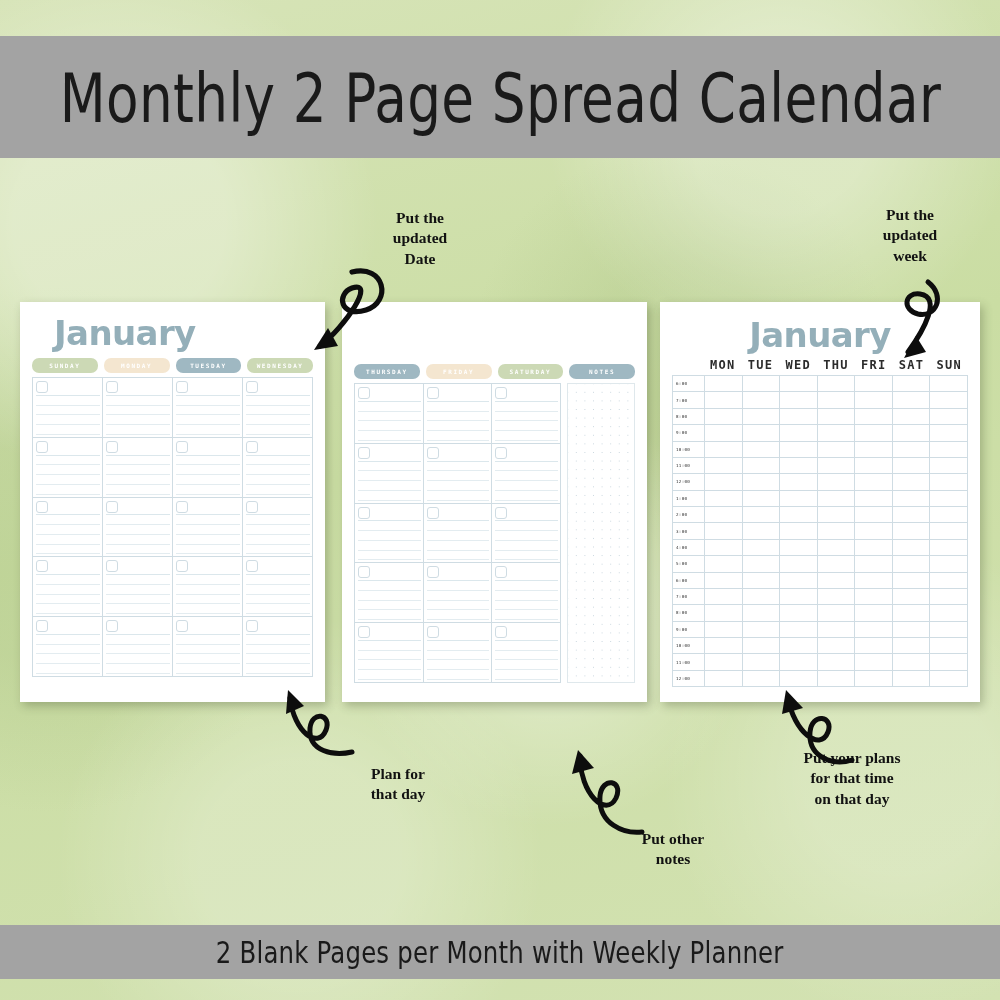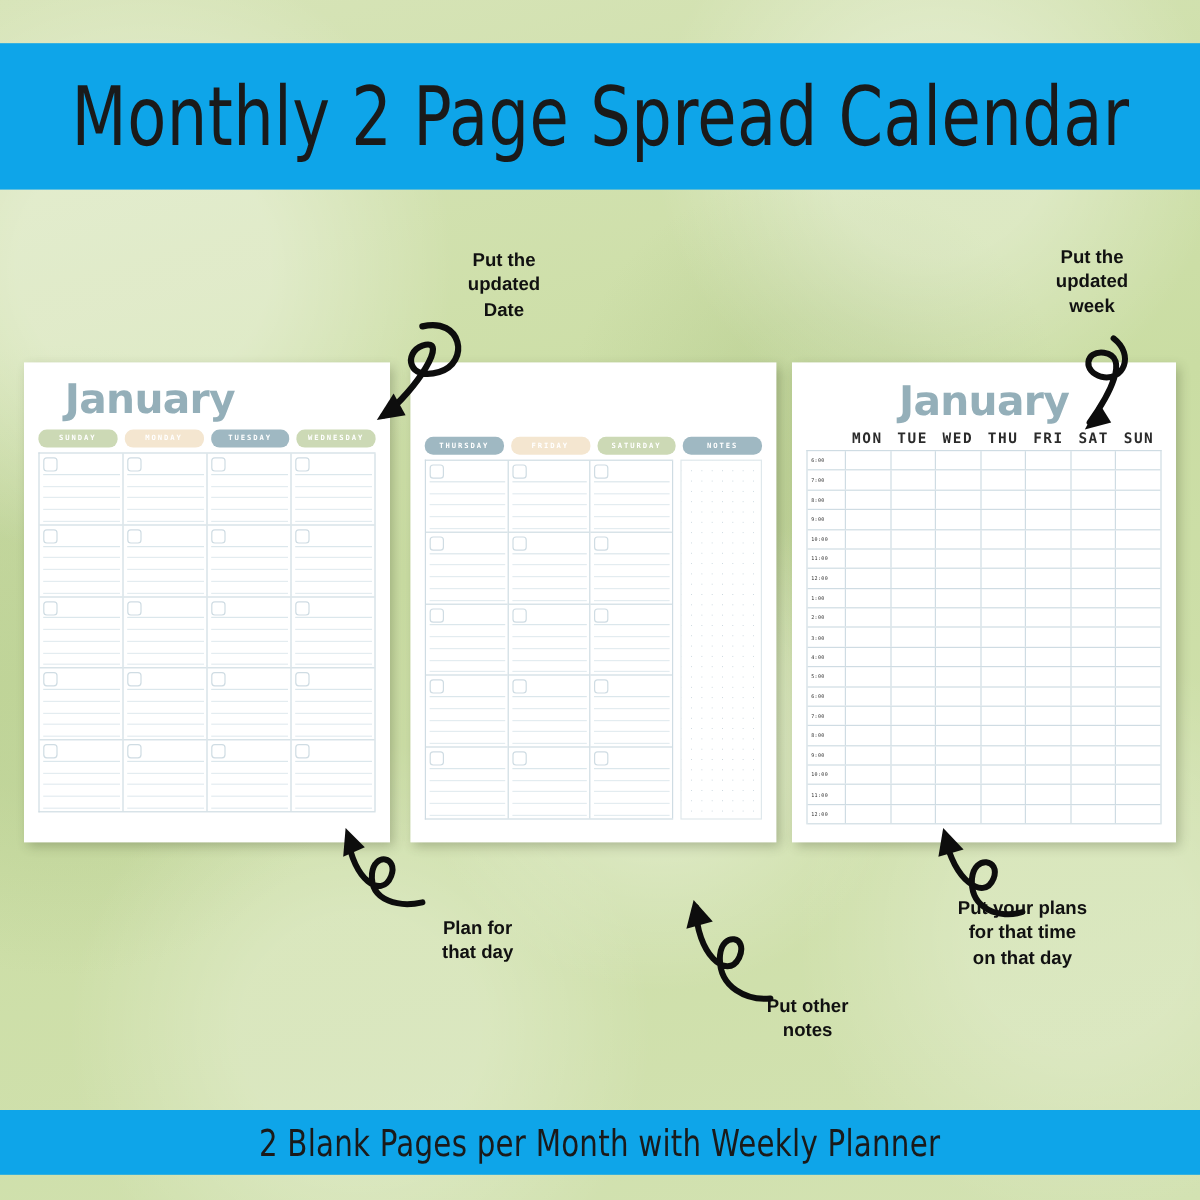"Monthly 2 Page Spread Calendar" .banner { background: #0ea5e9 -> #a3a3a3 }
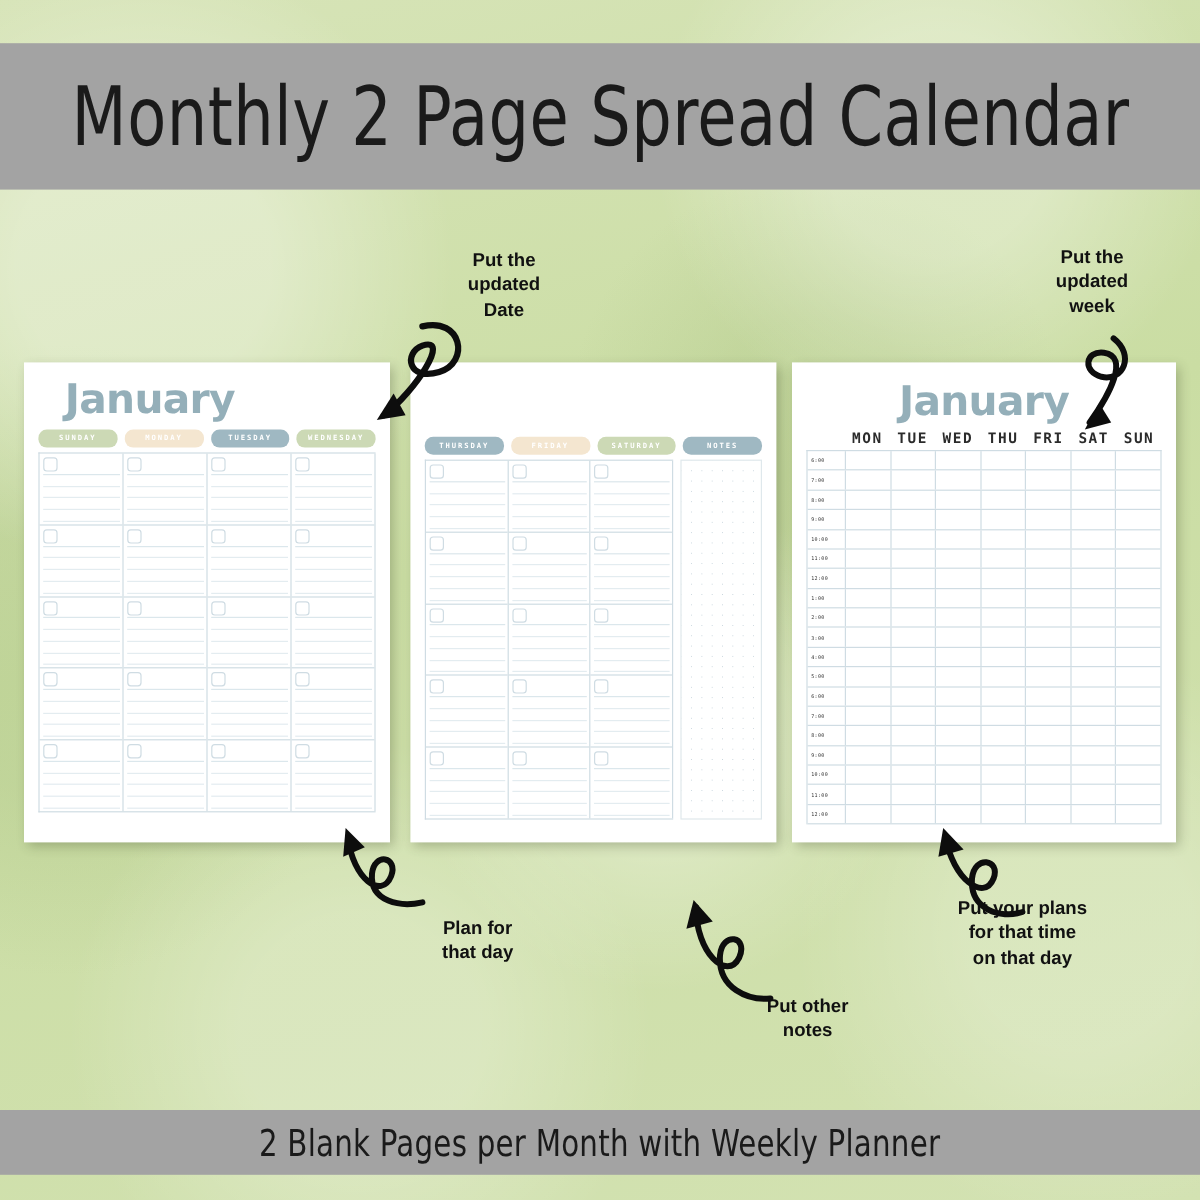"Put the" .anno { font-family: Liberation Sans, sans-serif -> Liberation Serif, serif }
